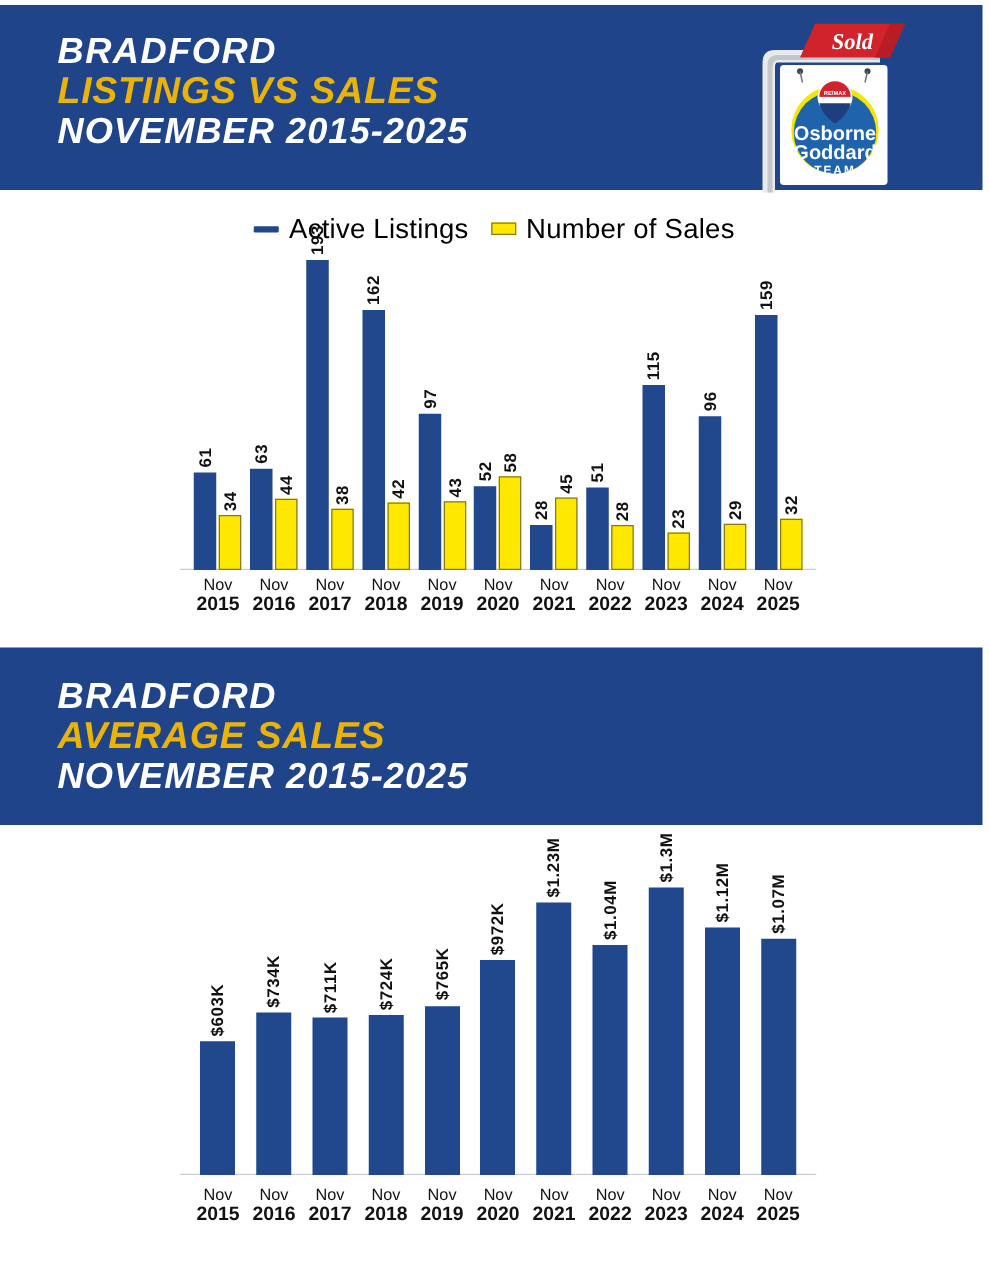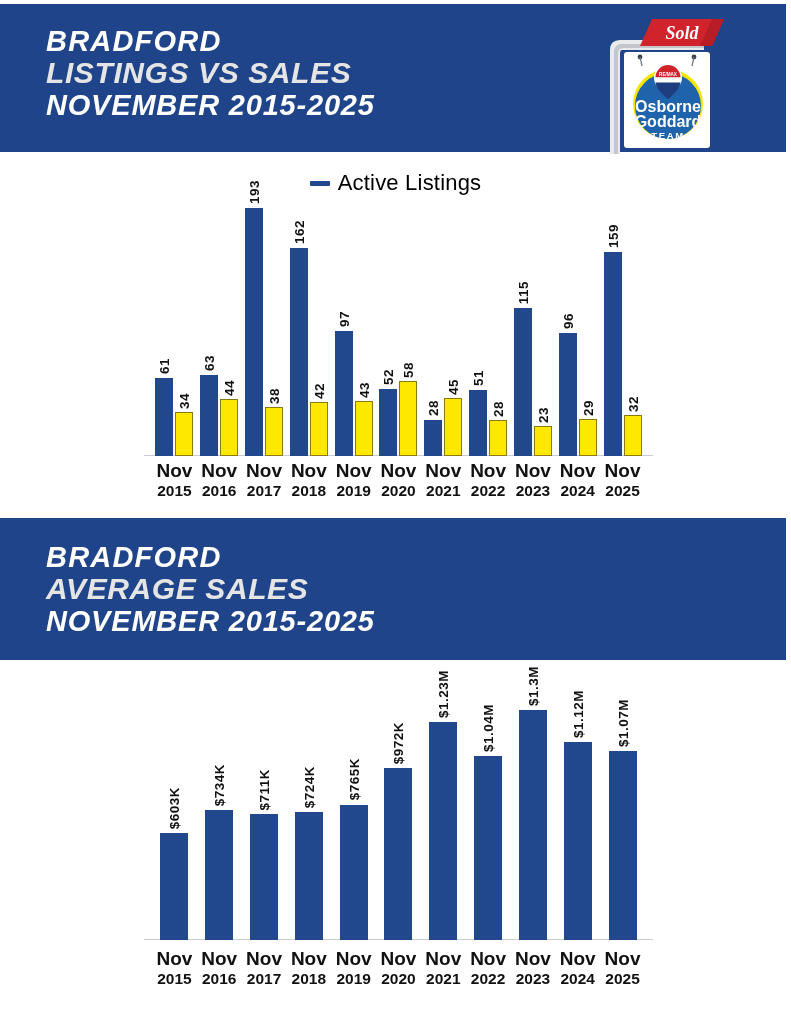"LISTINGS VS SALES" .t2 { color: #e5e5e5 -> #eab308 }
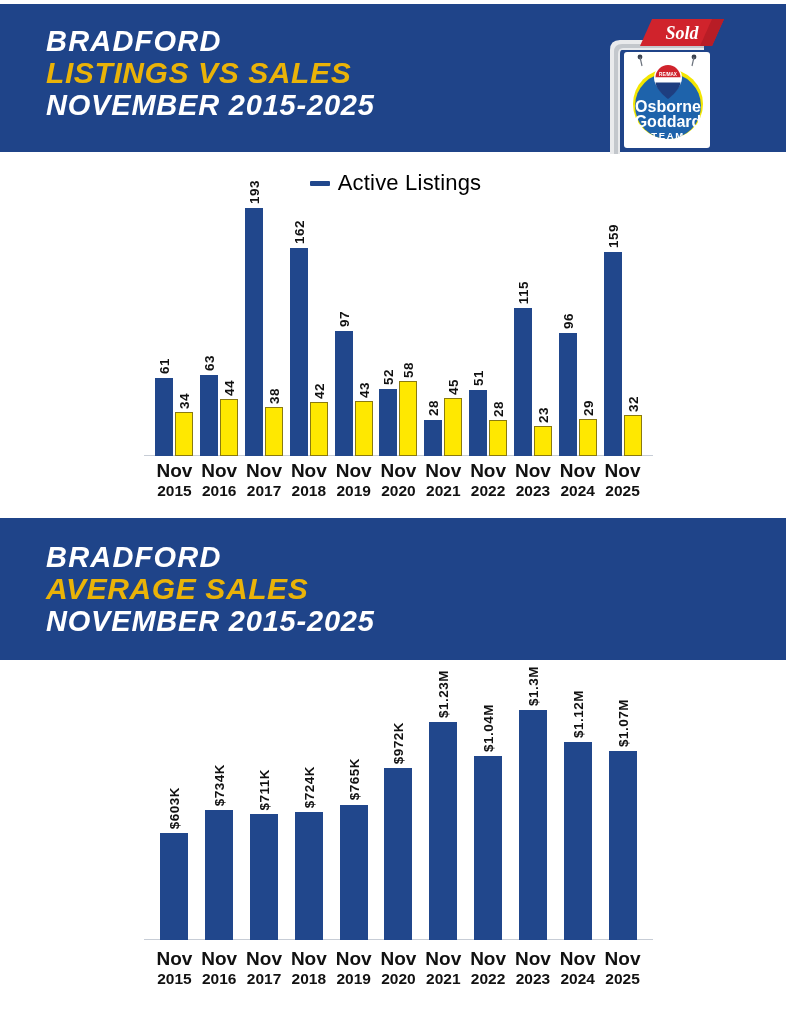"Number of Sales" div.legend-item { html: none -> <div> <span></span> <span>Number of Sales</span> </div> }
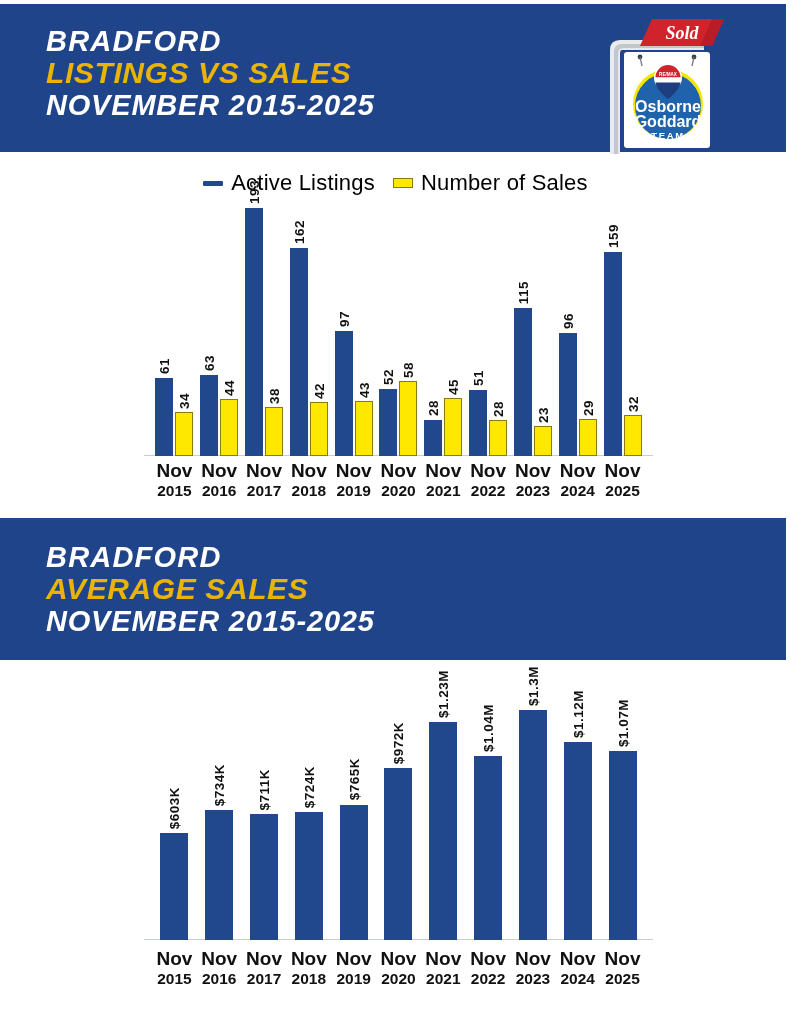"Nov" .xtick .m { font-size: 19px -> 13px; font-weight: 700 -> 400 }
